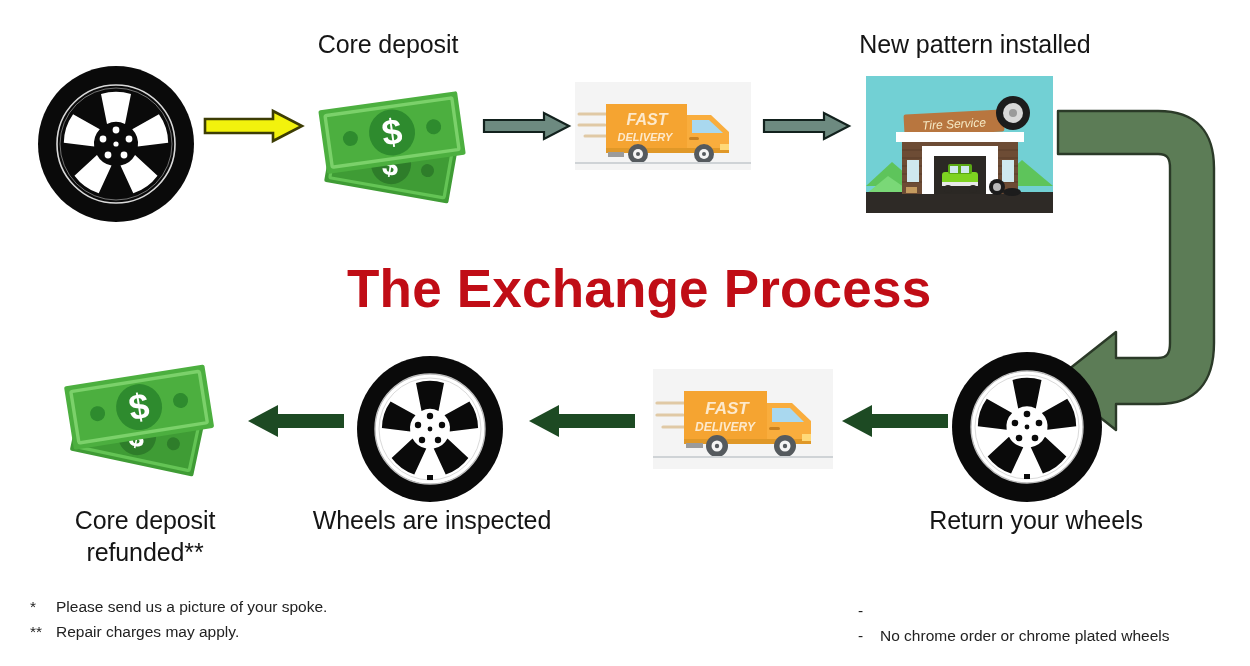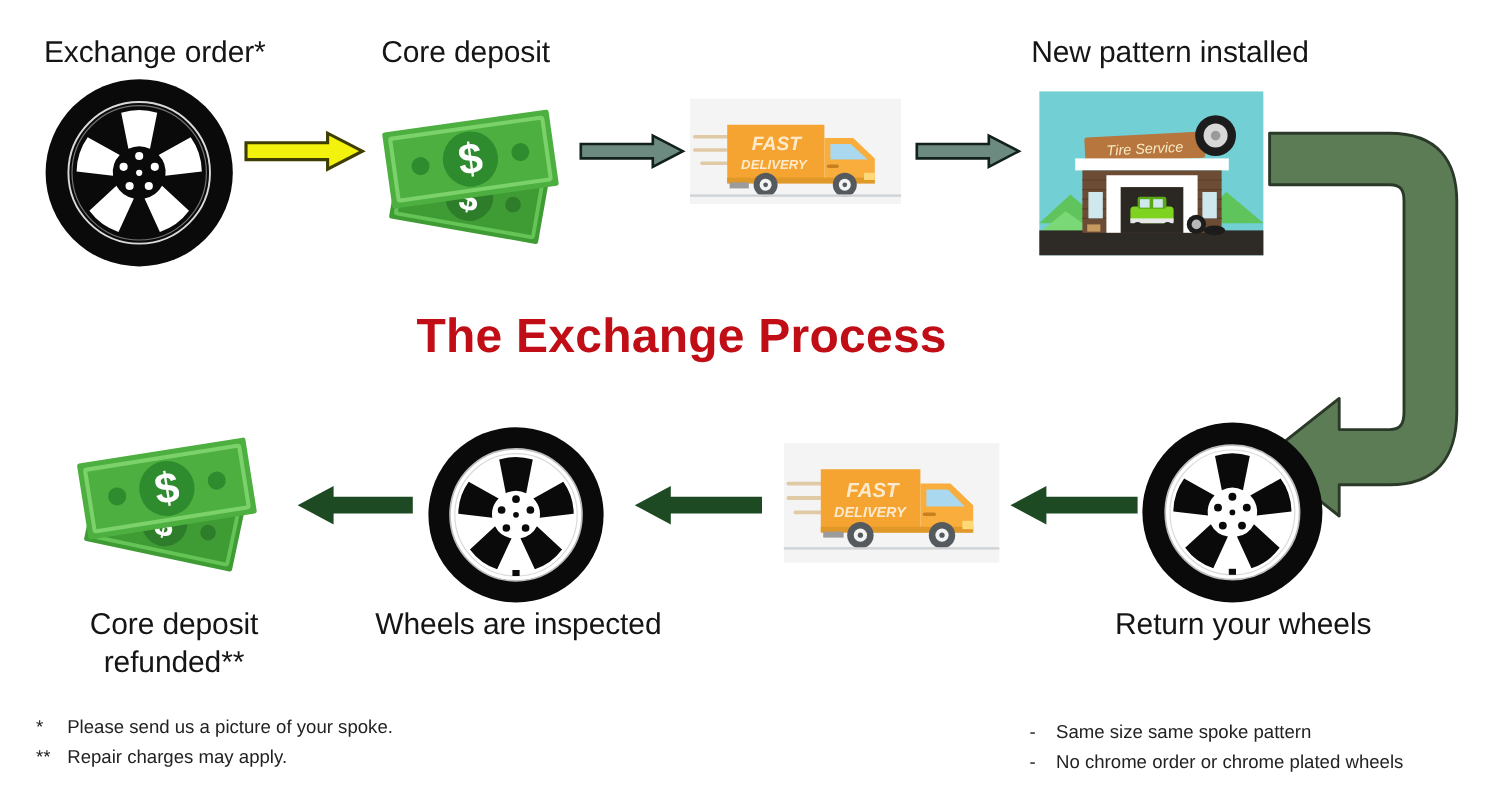"Exchange order*" div.step-label { html: <div>Exchange order*</div> -> none }
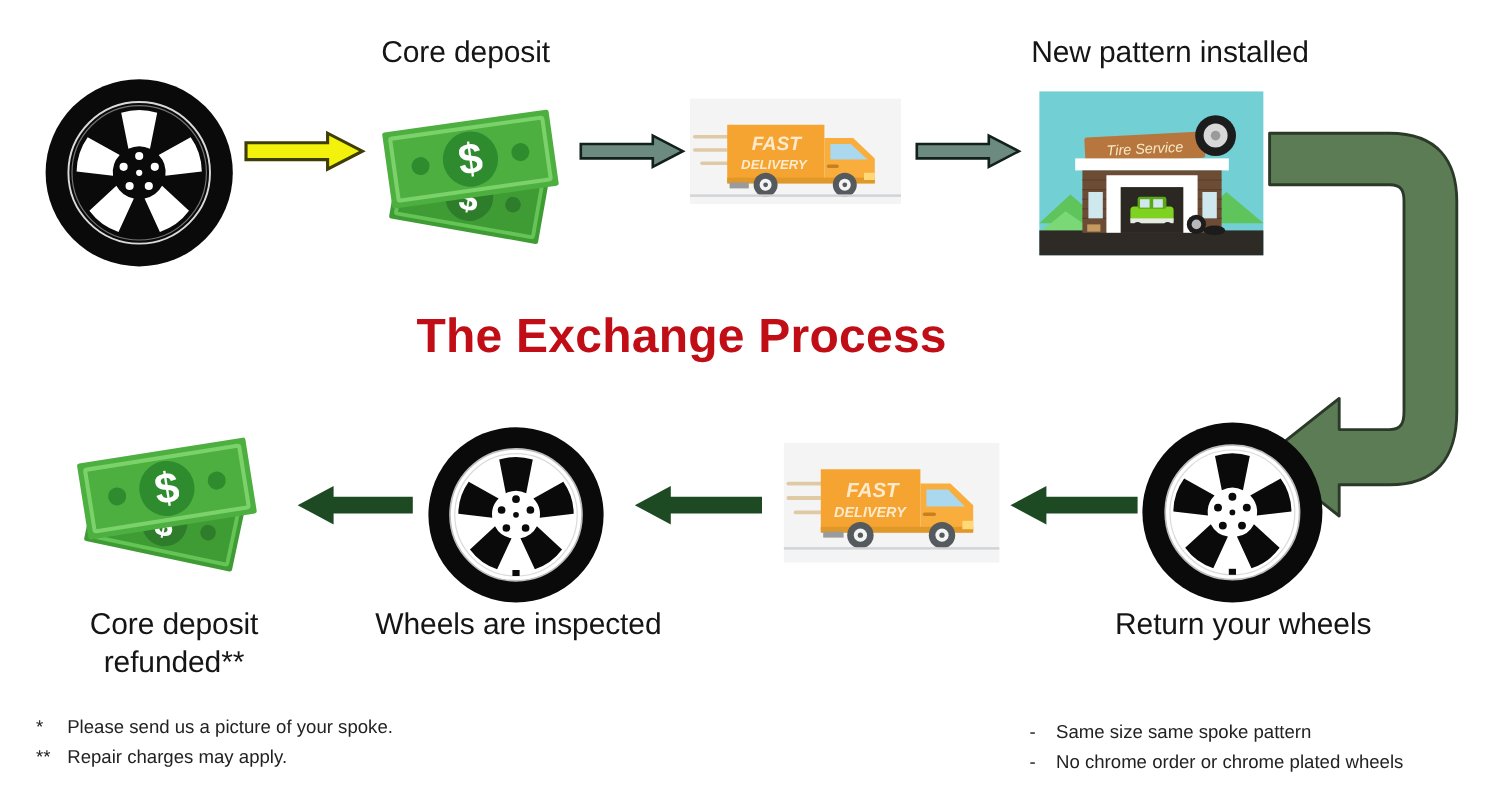"The Exchange Process" .title { font-size: 40px -> 53px }
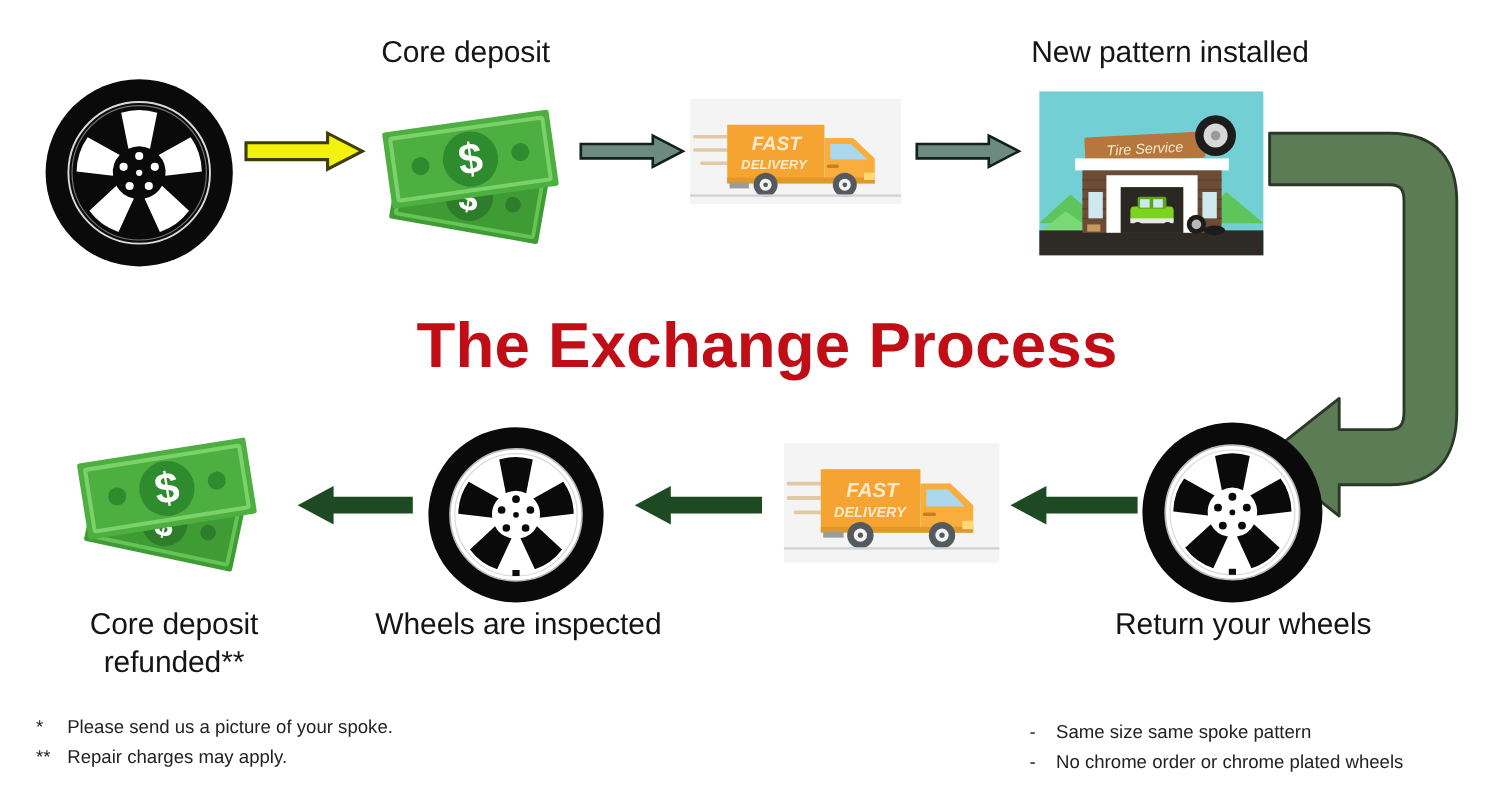"Same size same spoke pattern" span { html: <span>Same size same spoke pattern</span> -> none }
